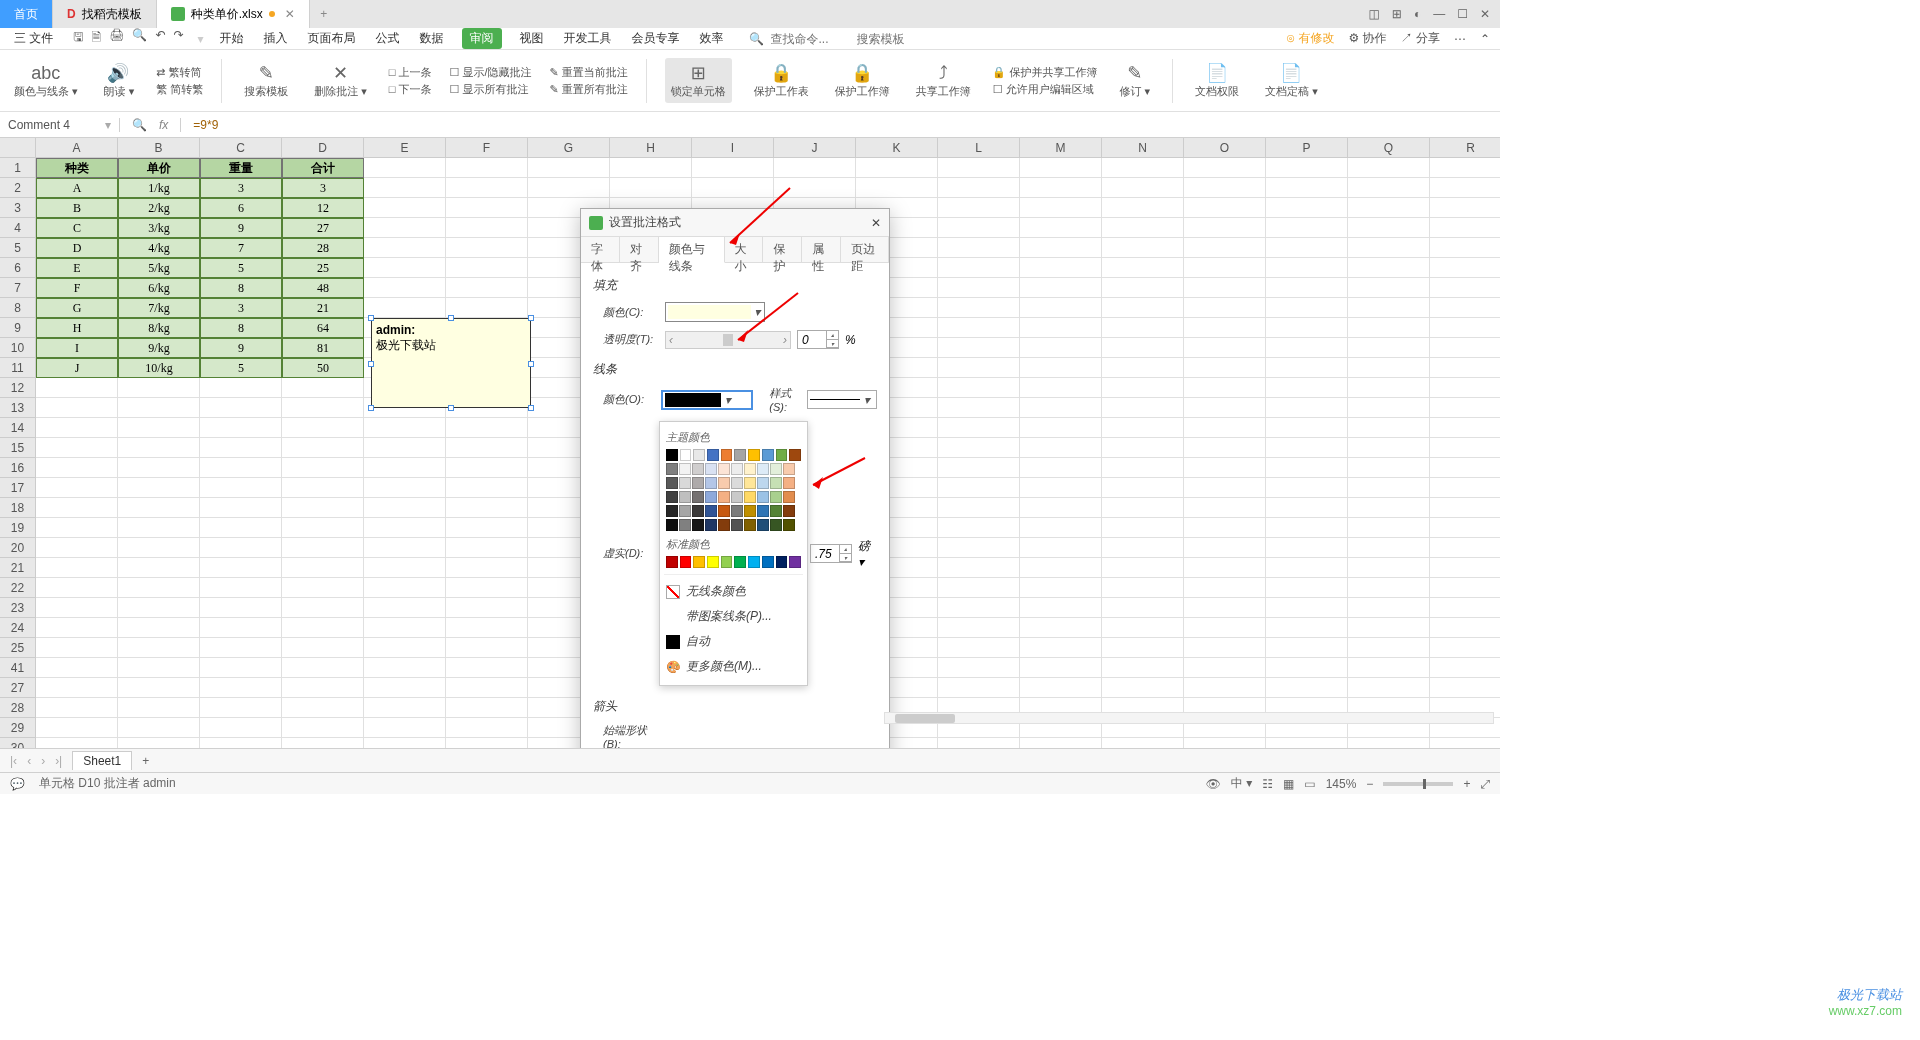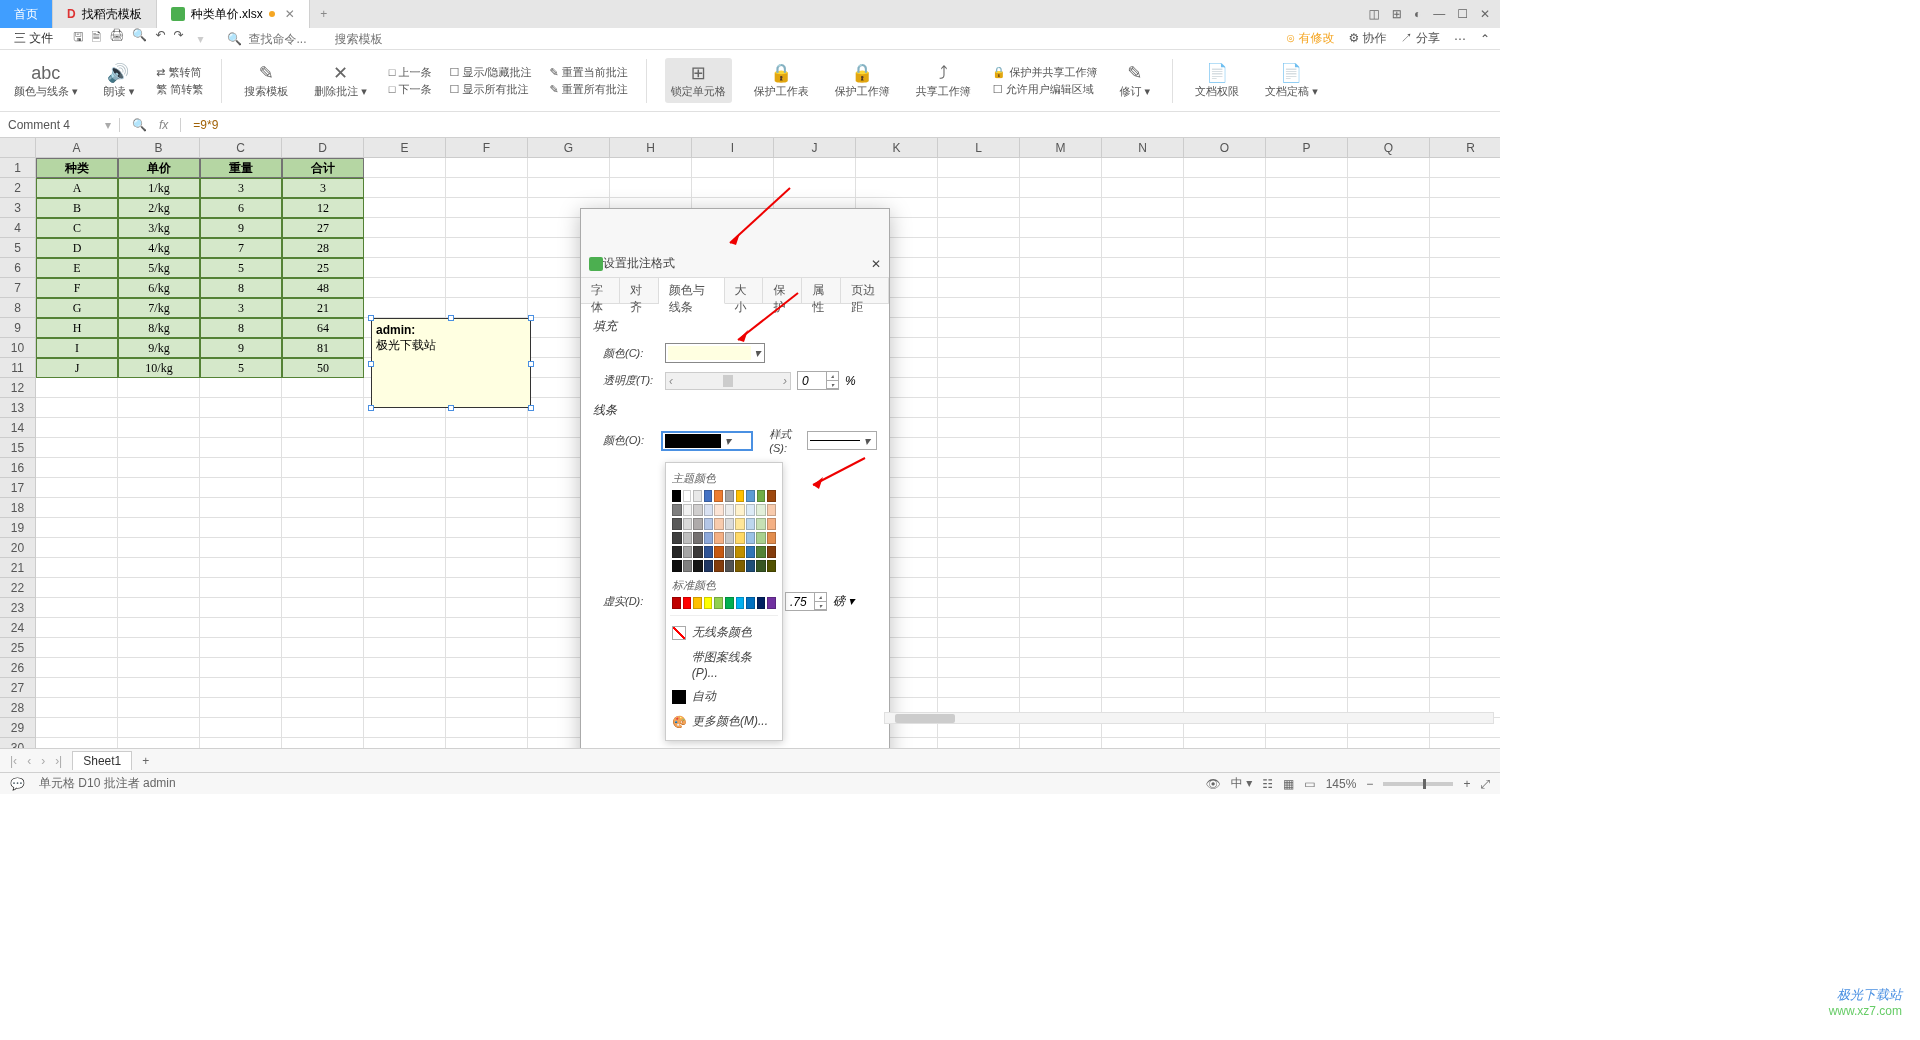"开始" div.menus { html: none -> <div> <div>开始</div> <div>插入</div> <div>页面布局</div> <div>公式</div> <div>数据</div> <div>审阅</div> <div>视图</div> <div>开发工具</div> <div>会员专享</div> <div>效率</div> </div> }
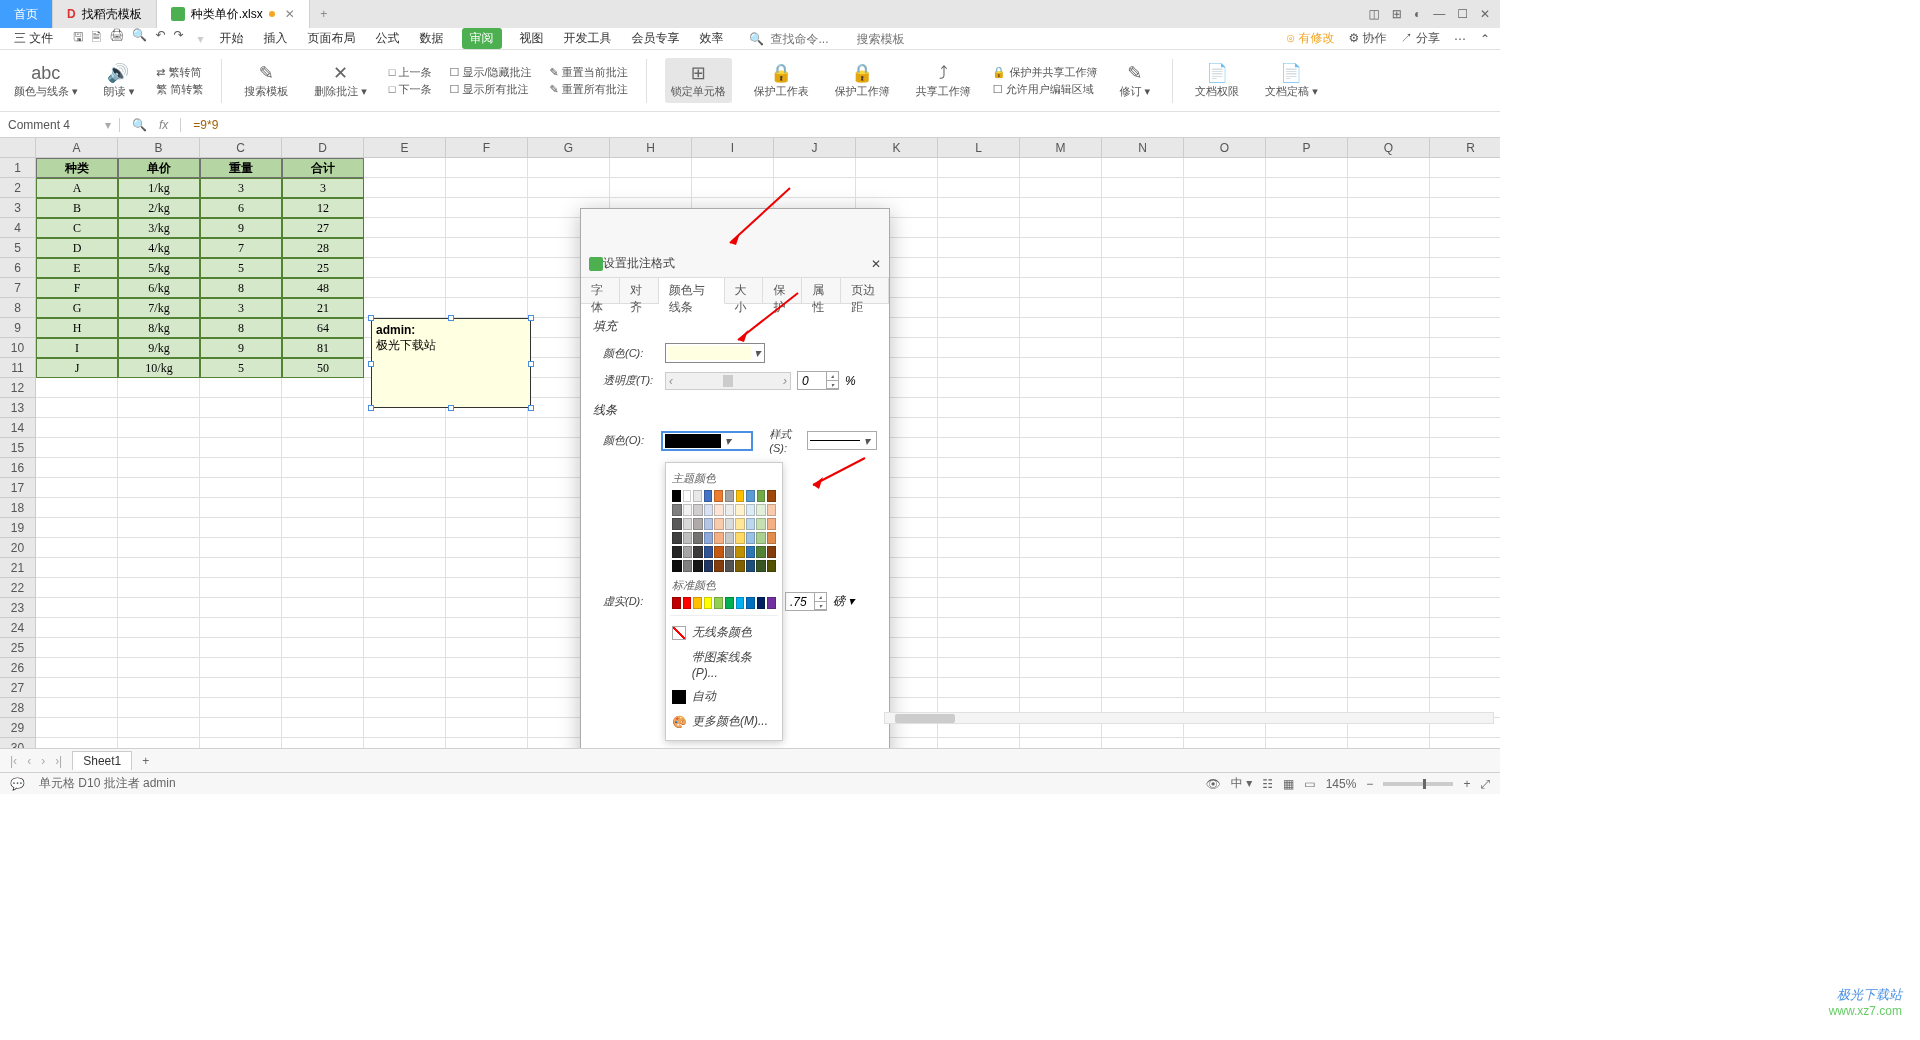"设置批注格式" .dtitle { gap: none -> 6px; margin-top: 41px -> none }
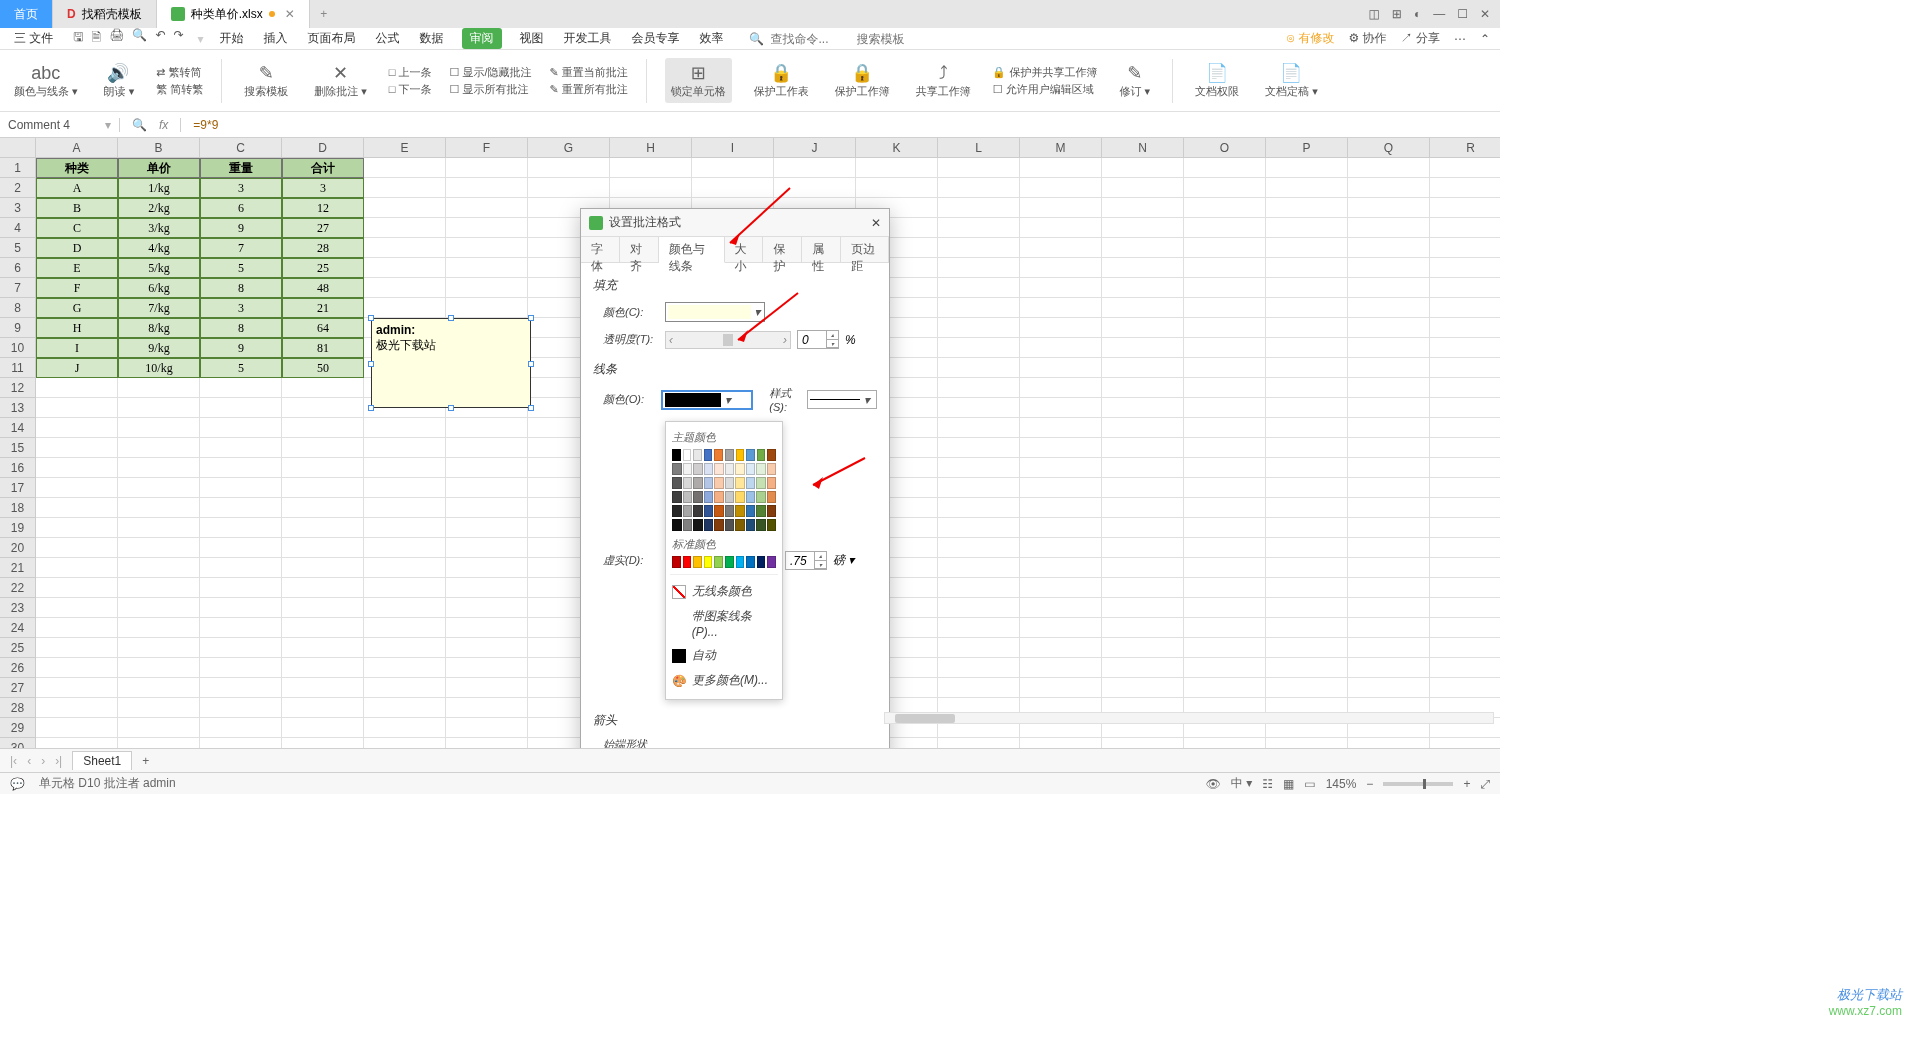"主题颜色" .cpick { width: 118px -> 149px }
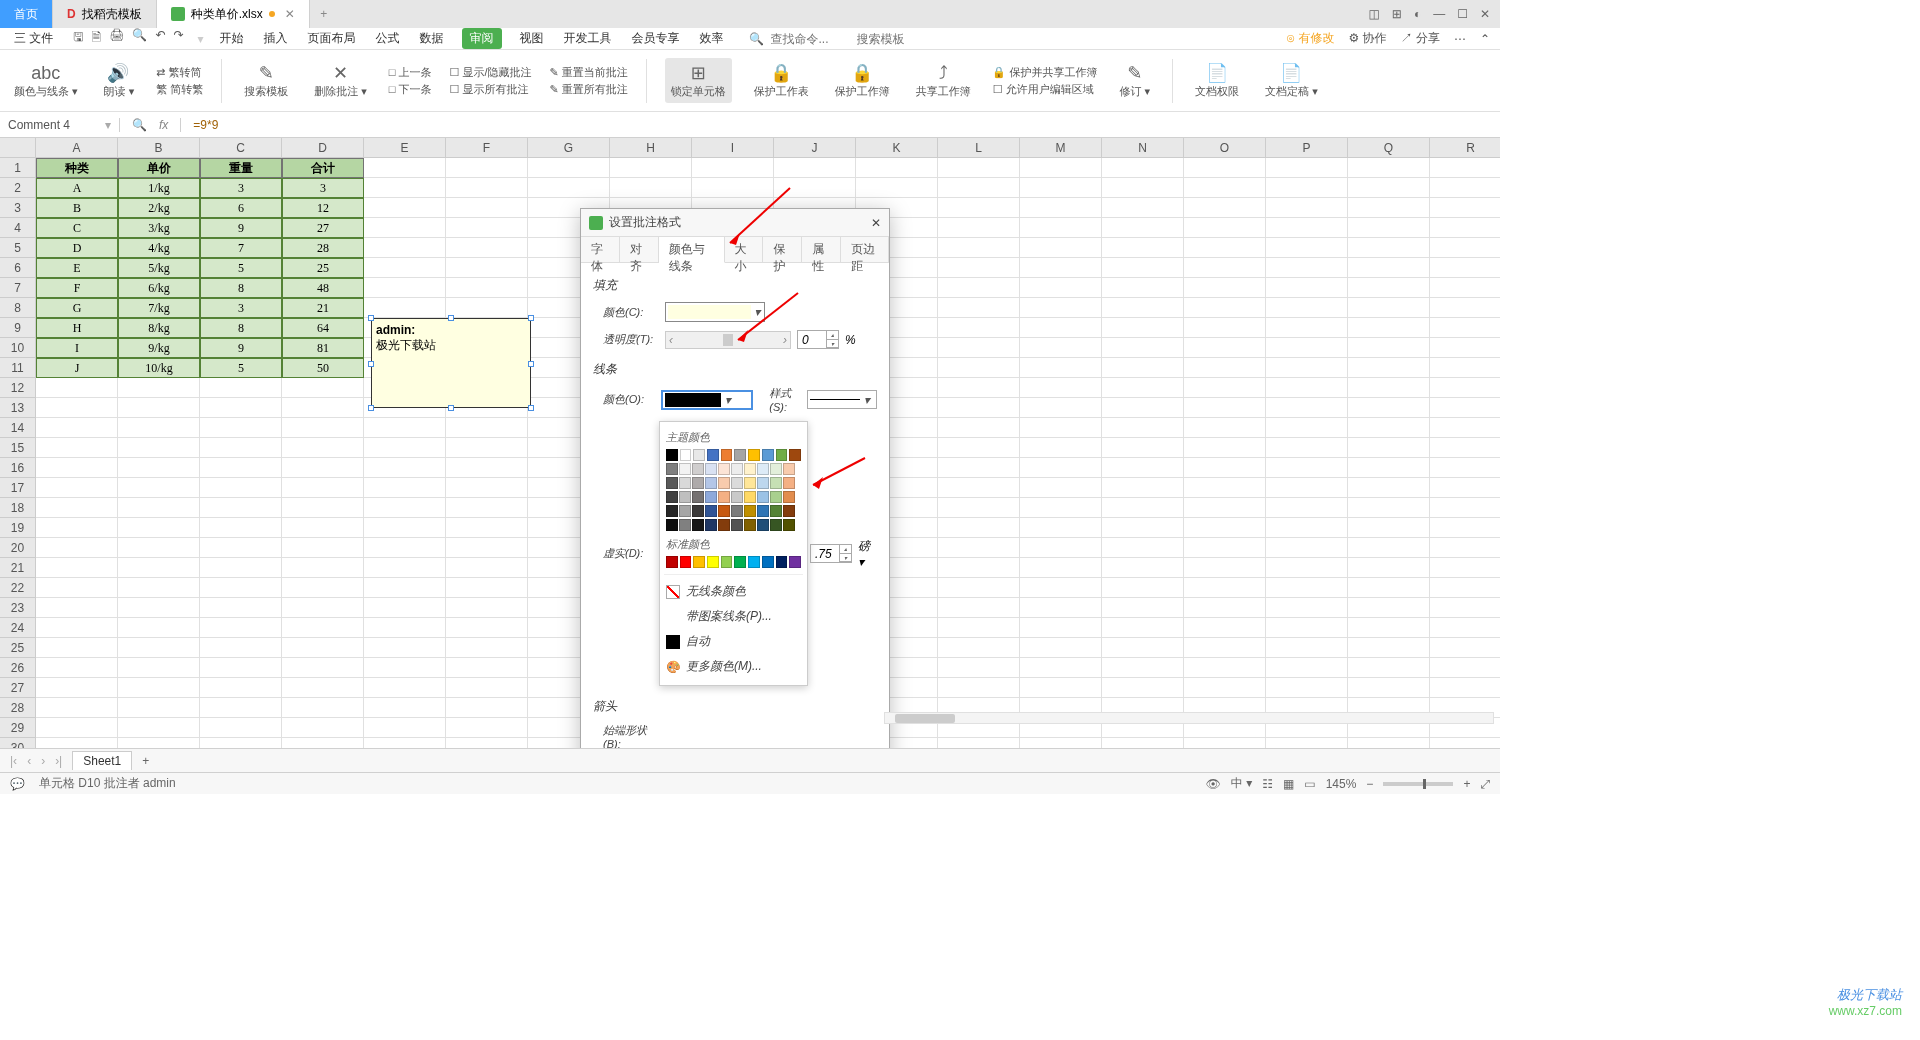"26" div.rh { text: 26 -> 41 }
